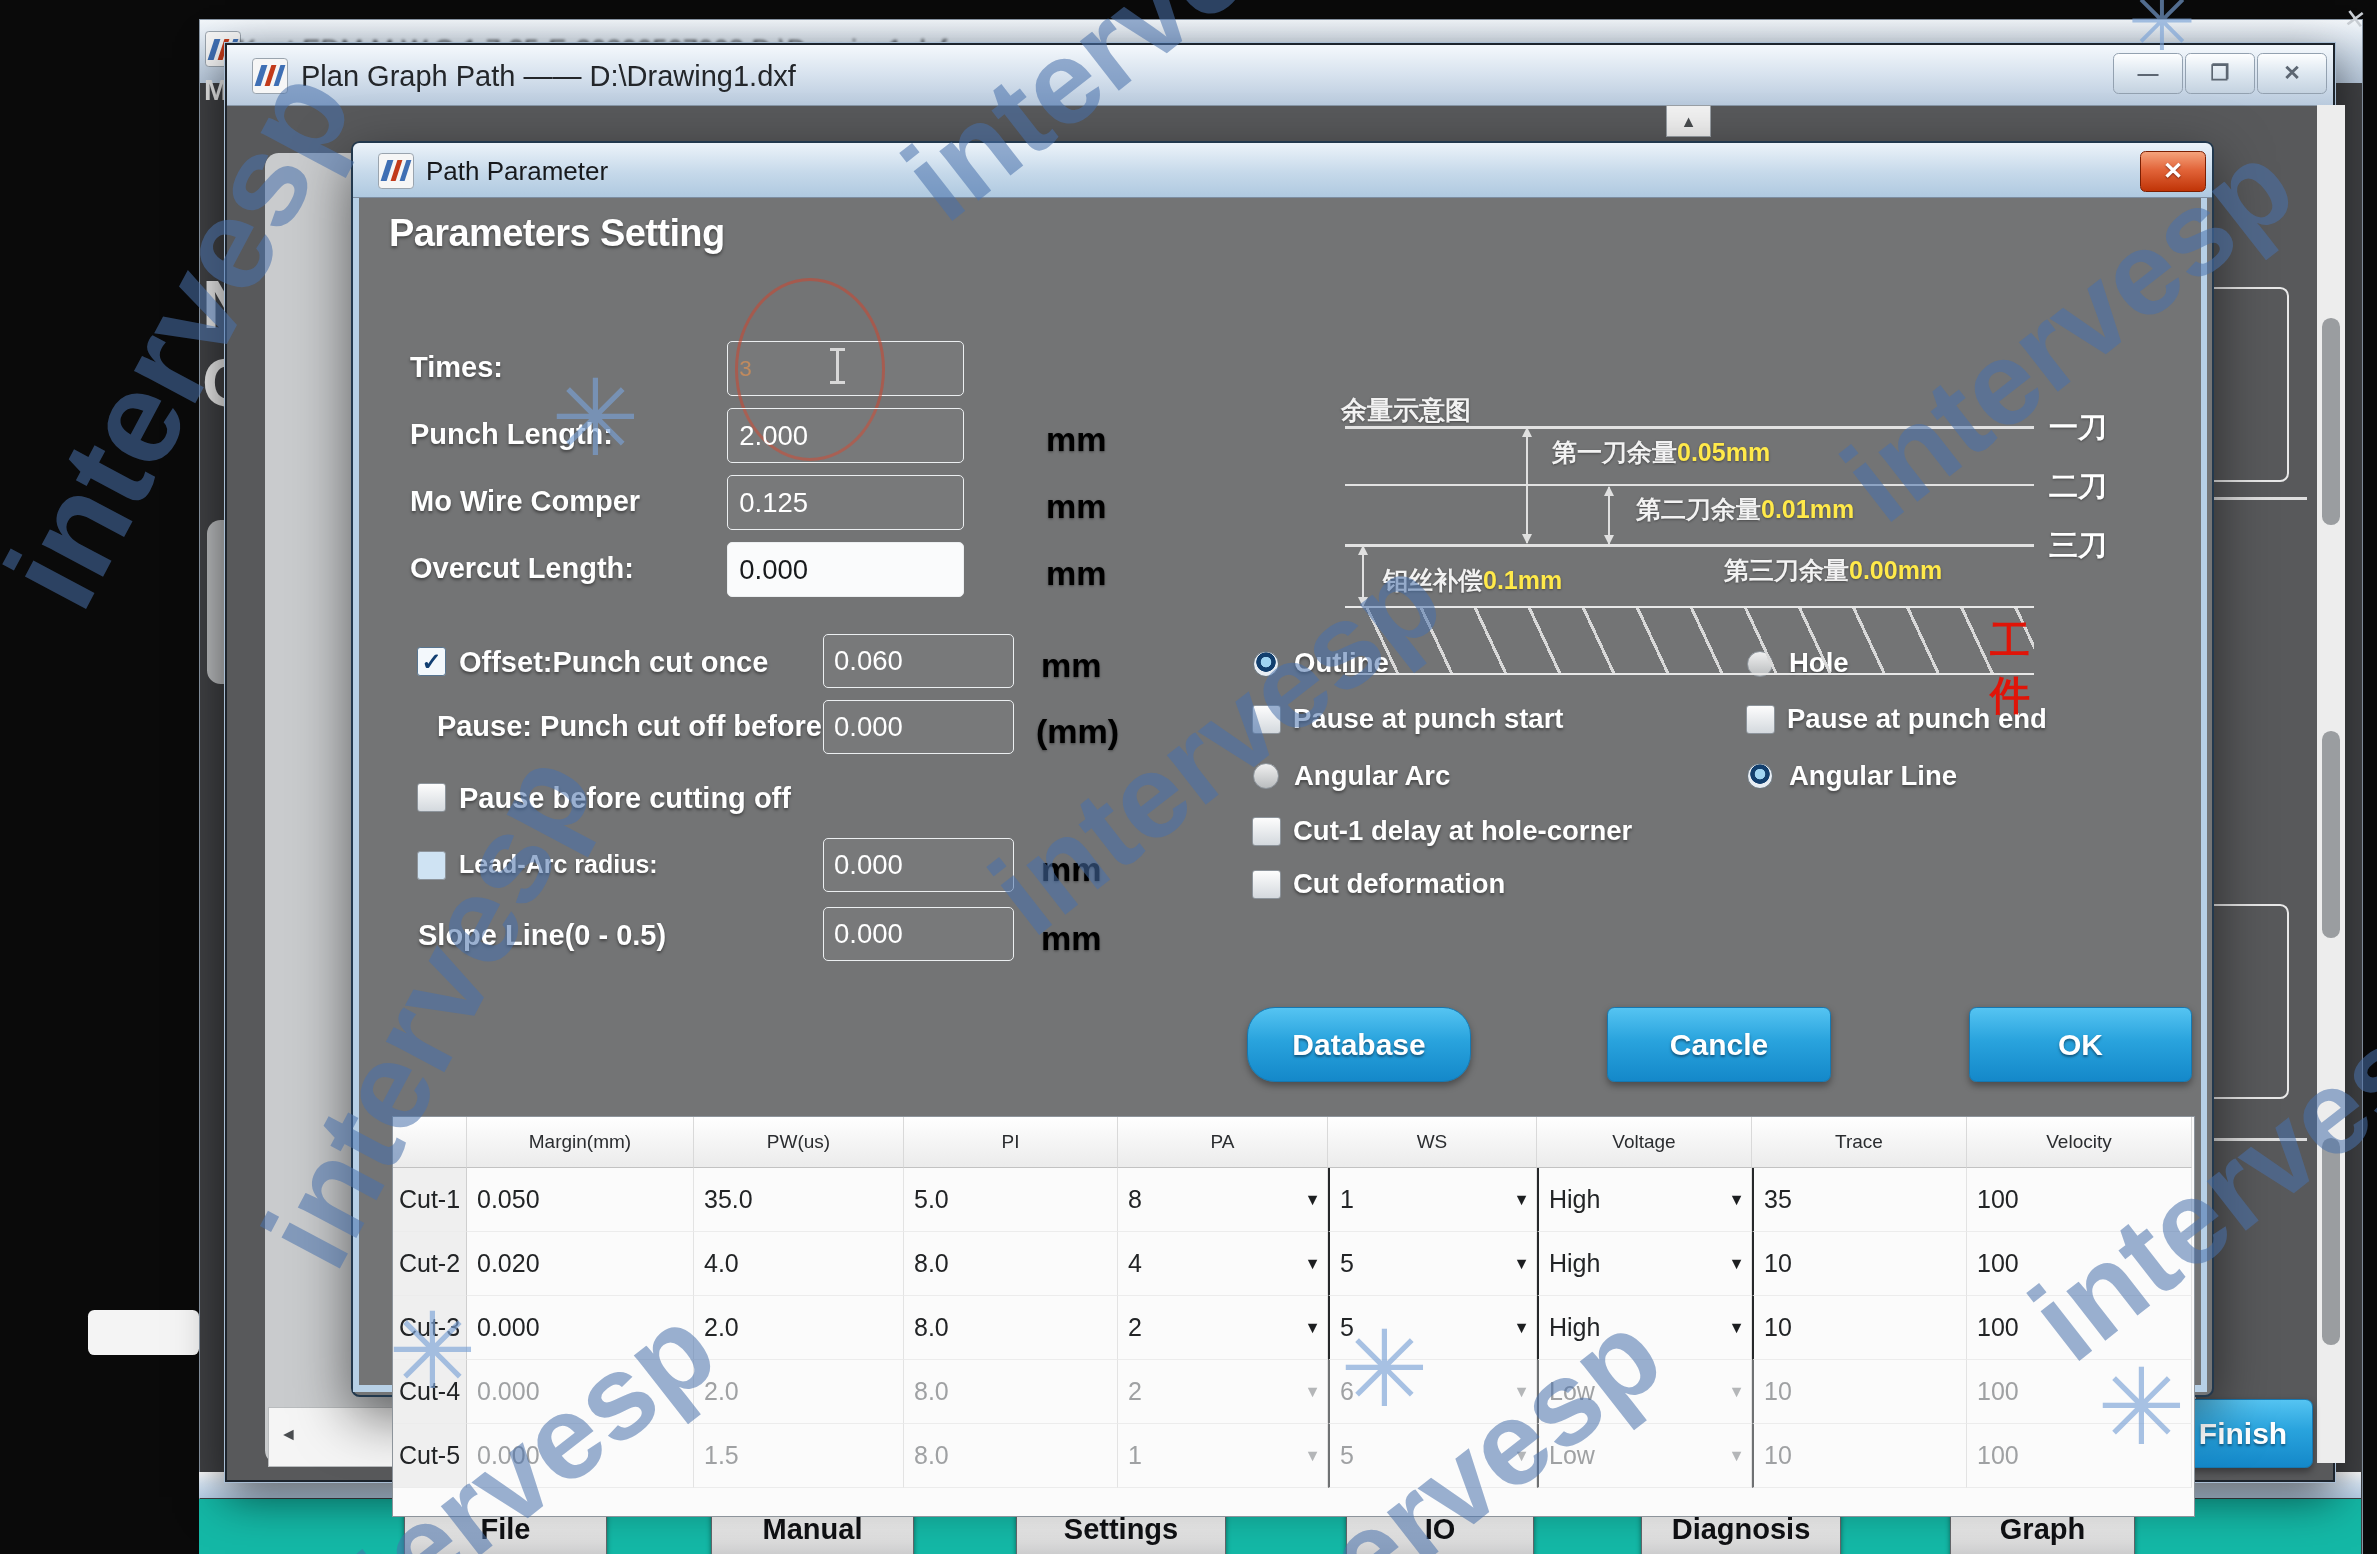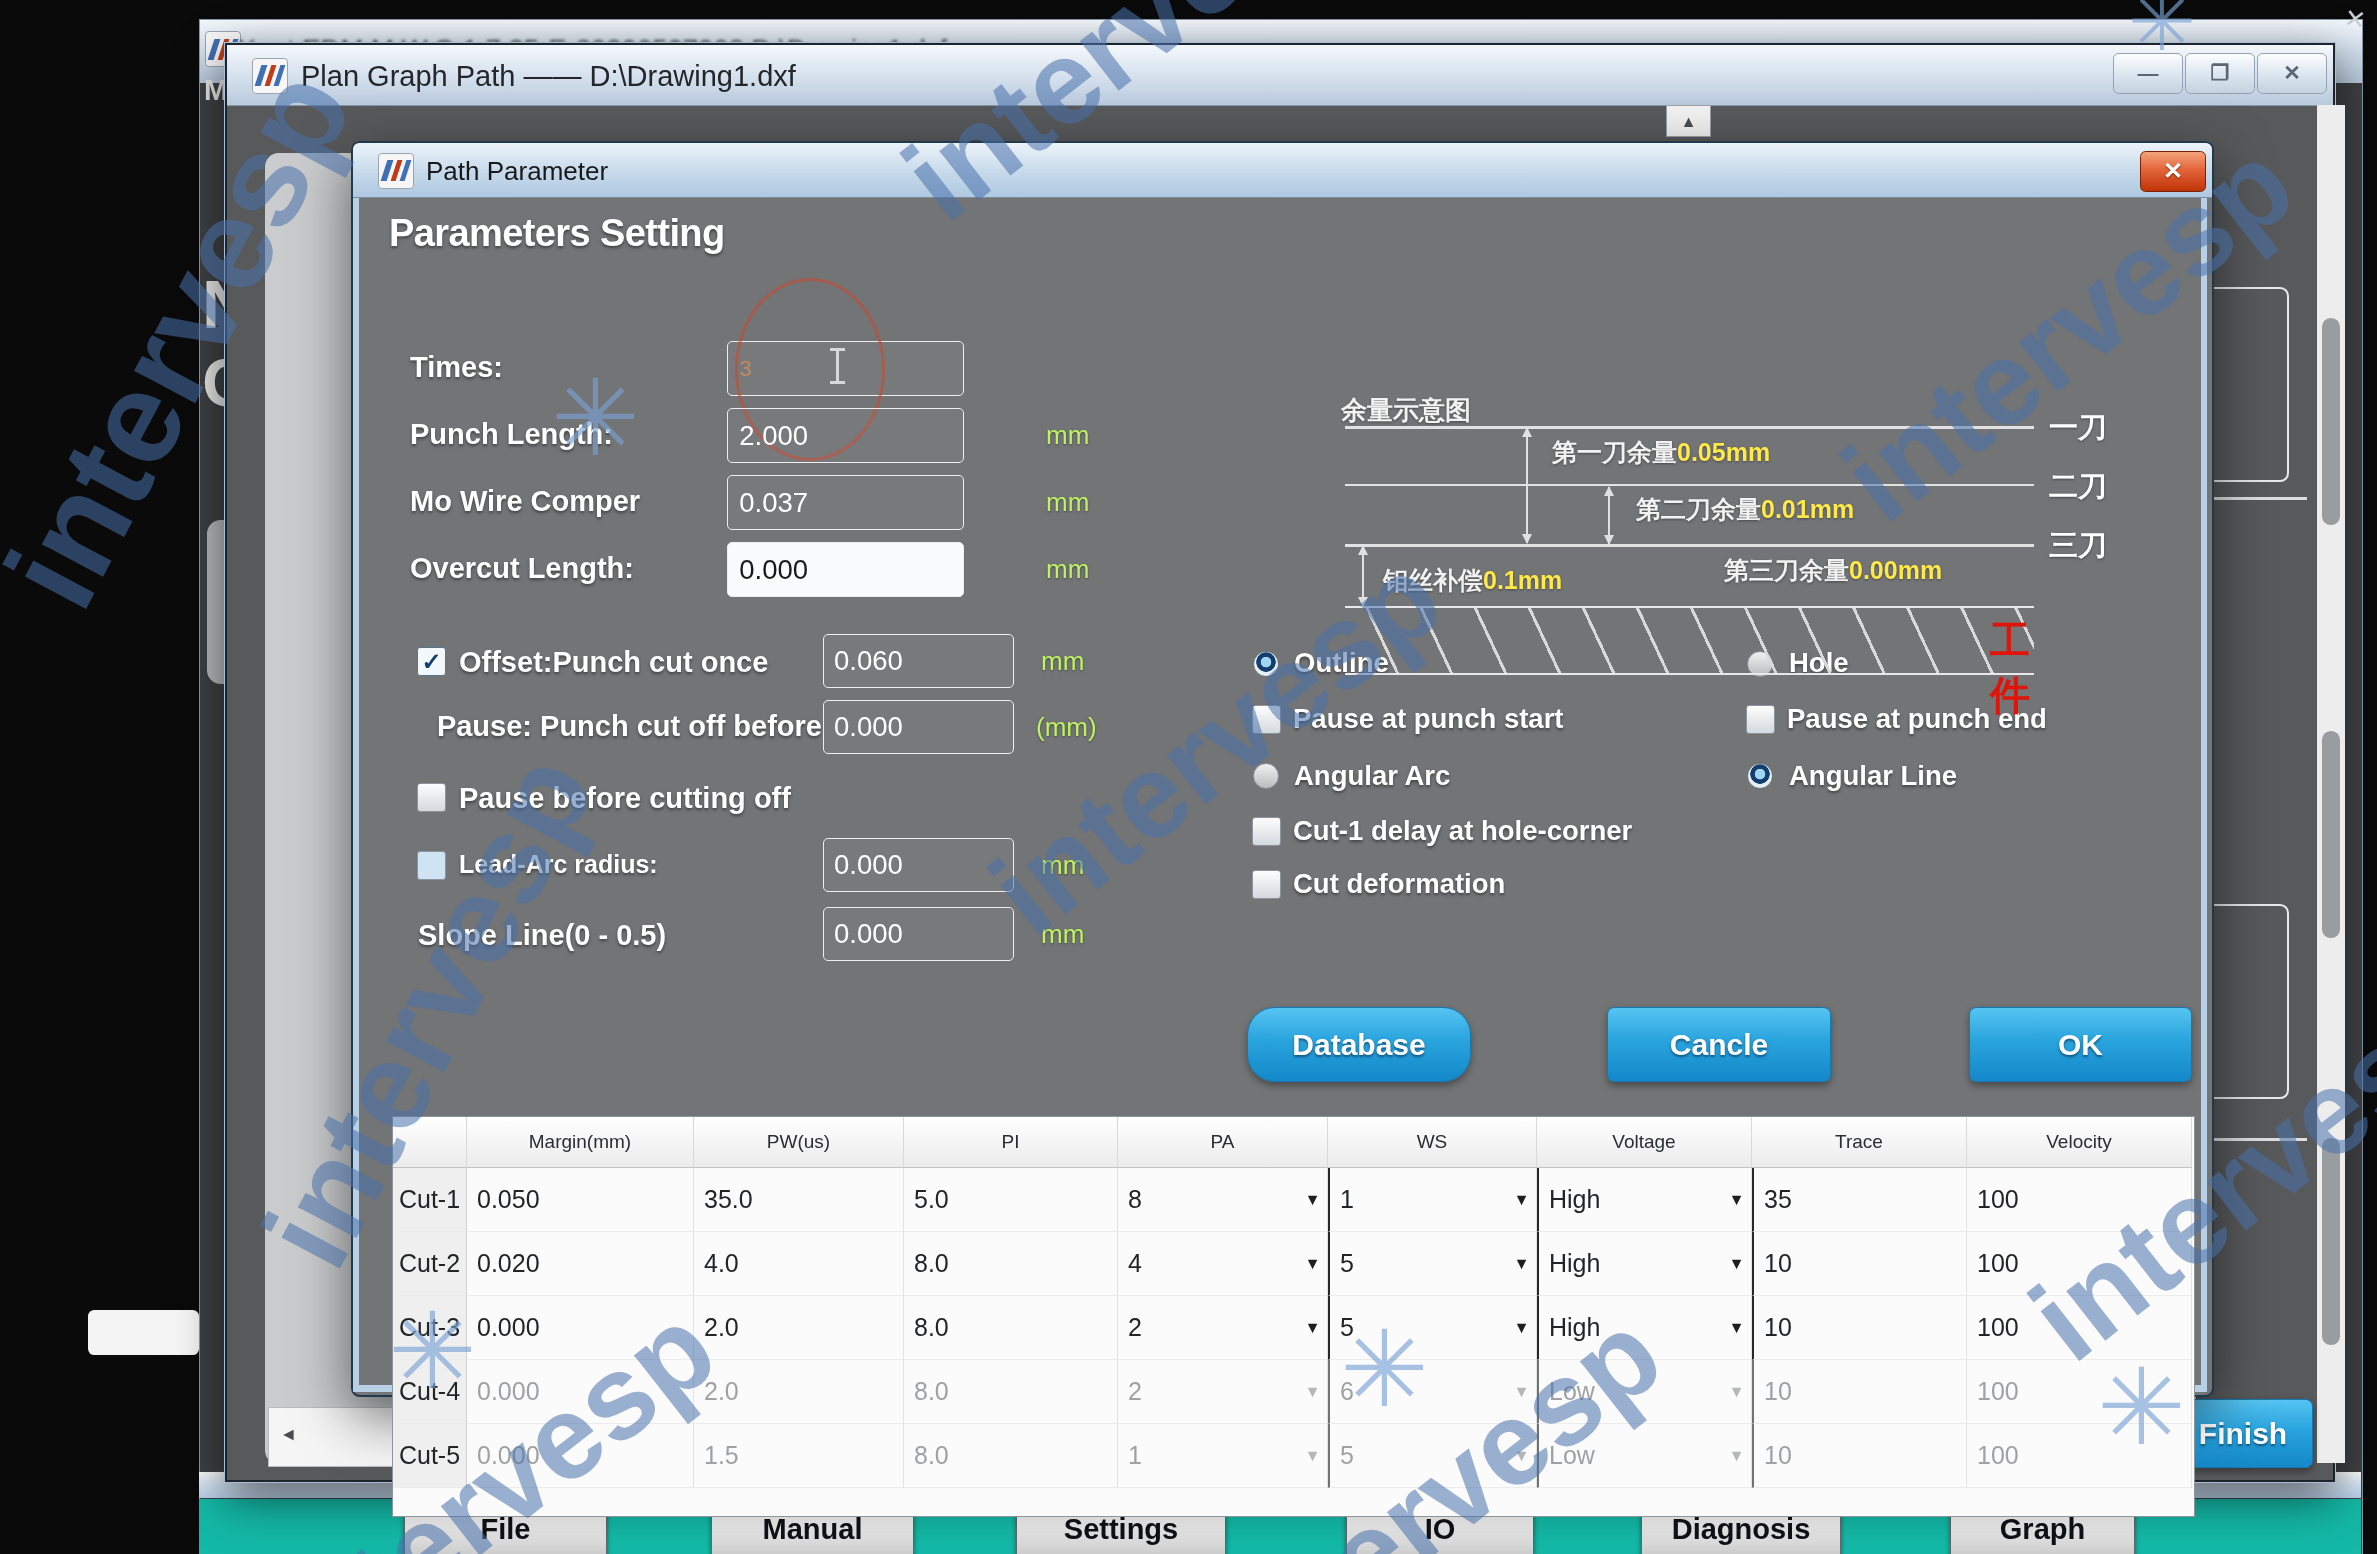"mm" .unit { color: #bef264 -> #000000; font-size: 26px -> 34px; font-weight: normal -> bold }
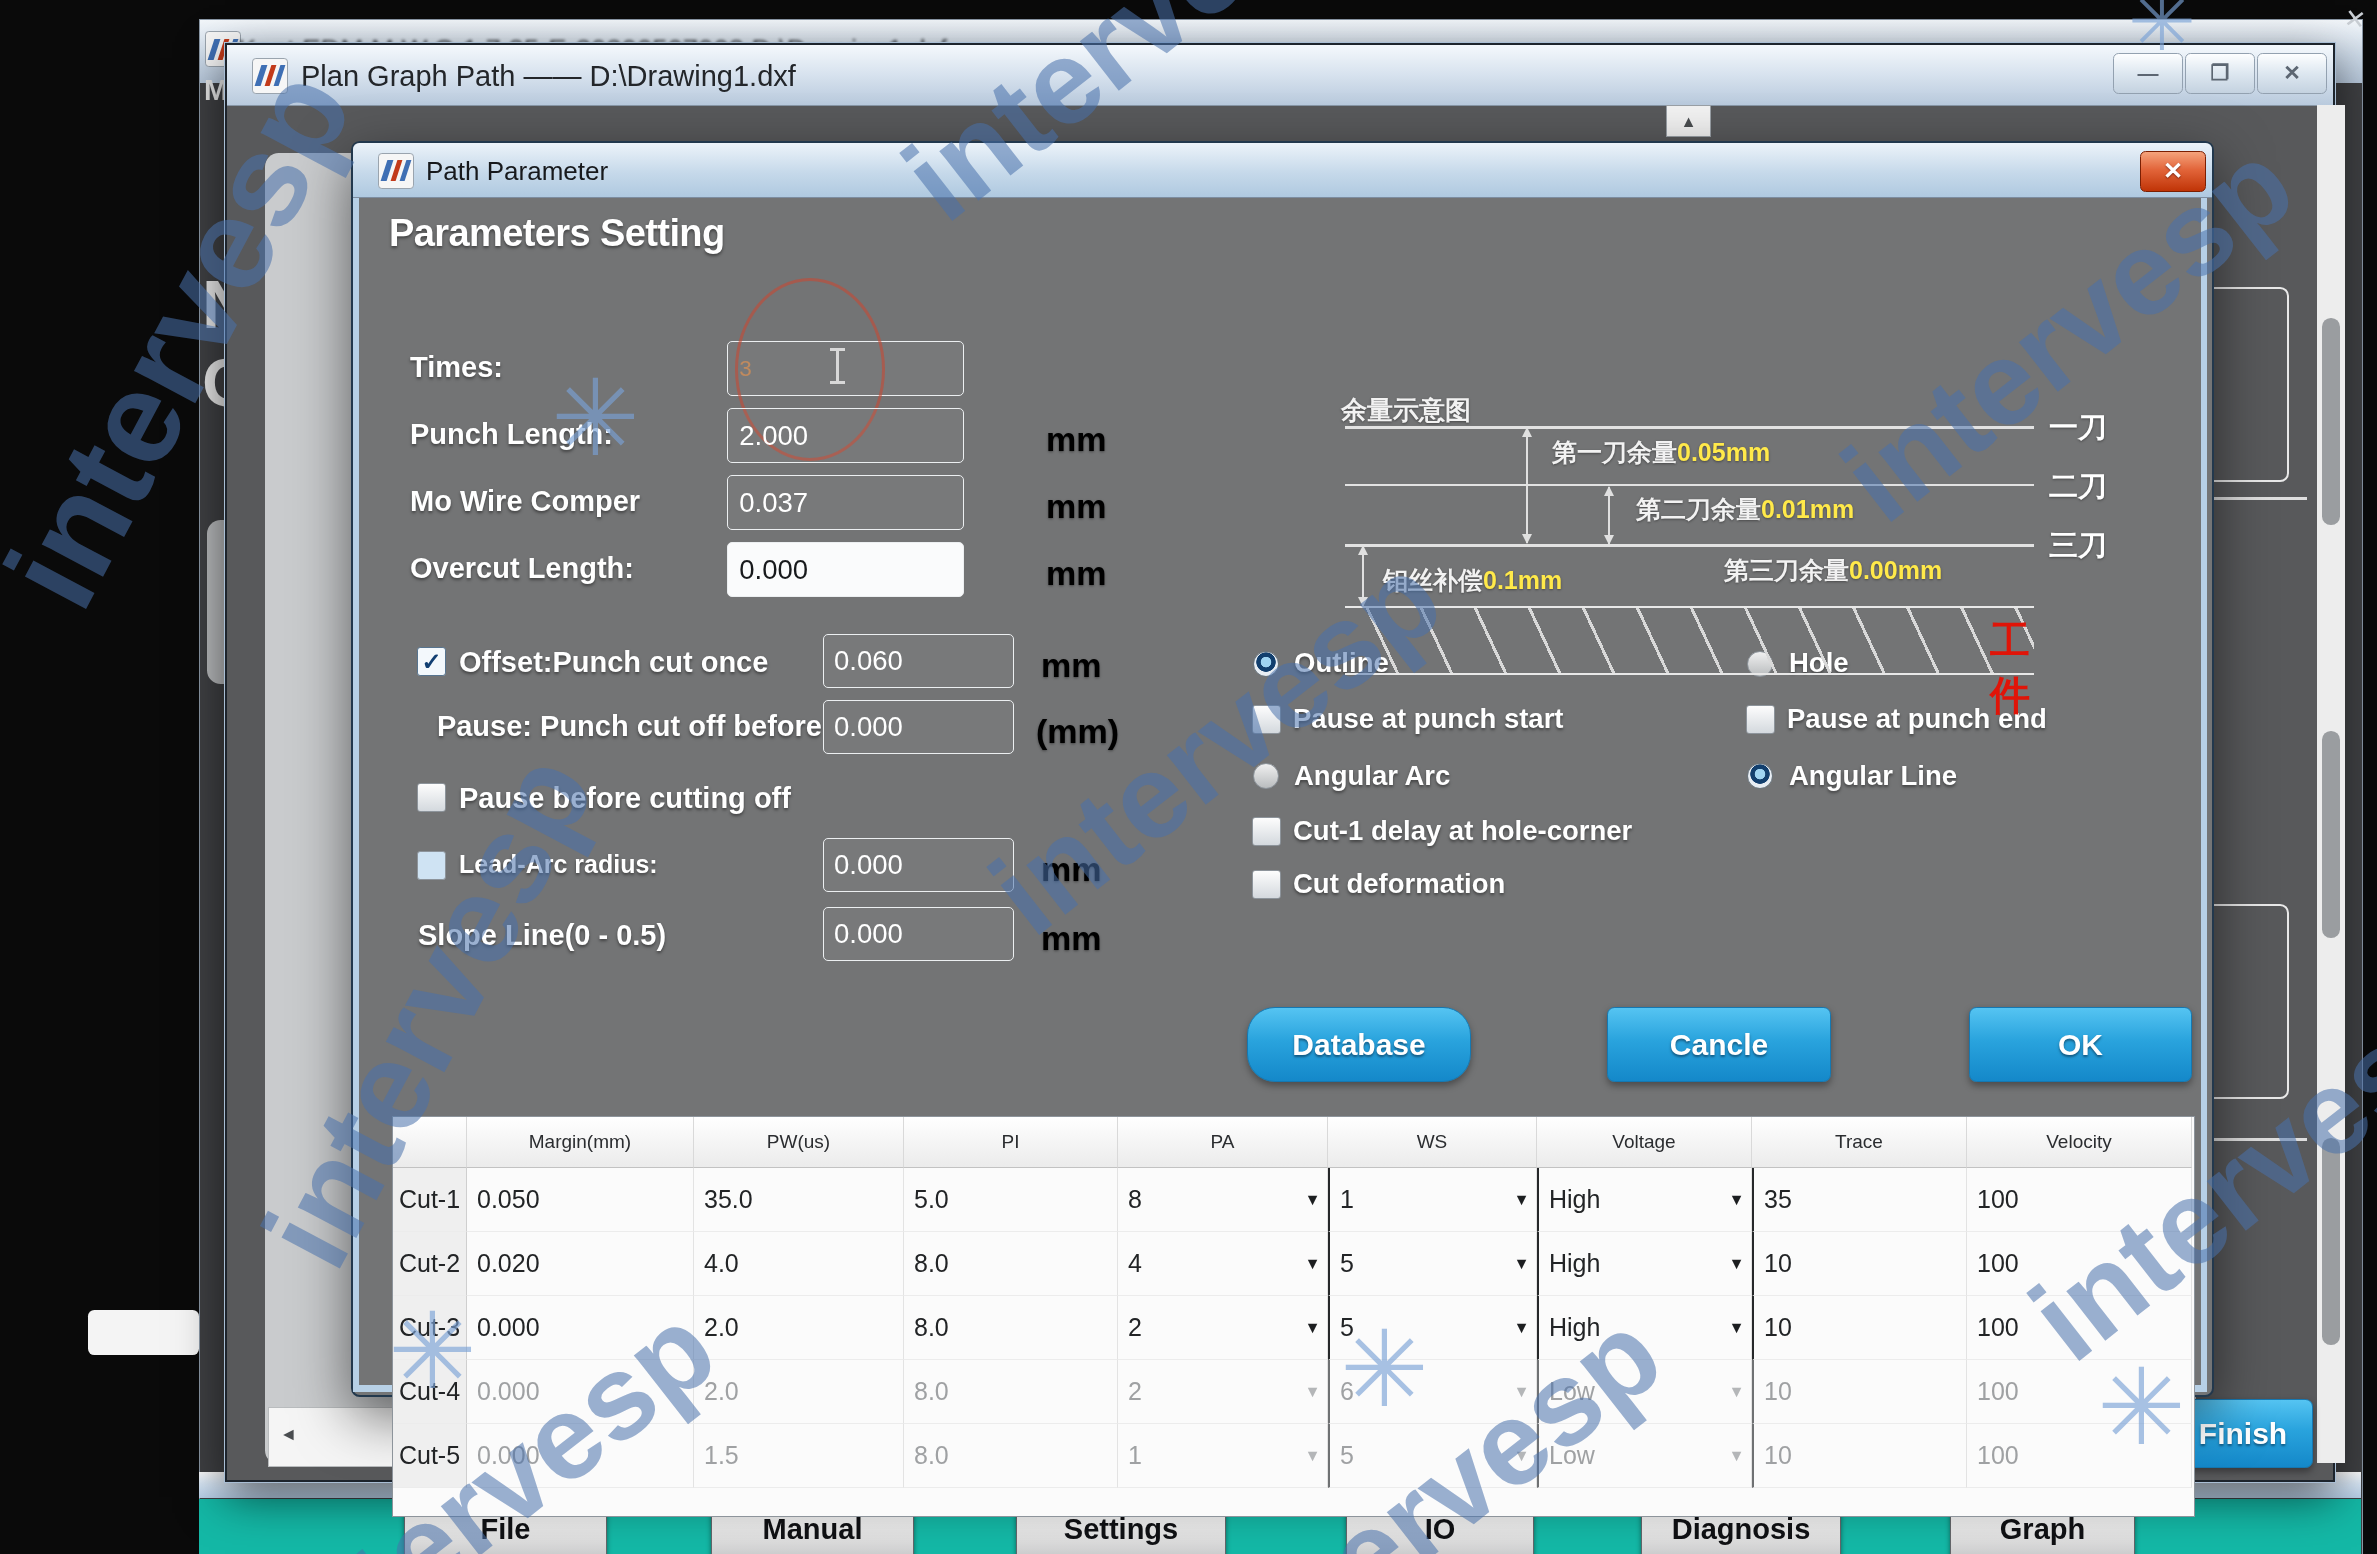"0.037" span { text: 0.037 -> 0.125 }
